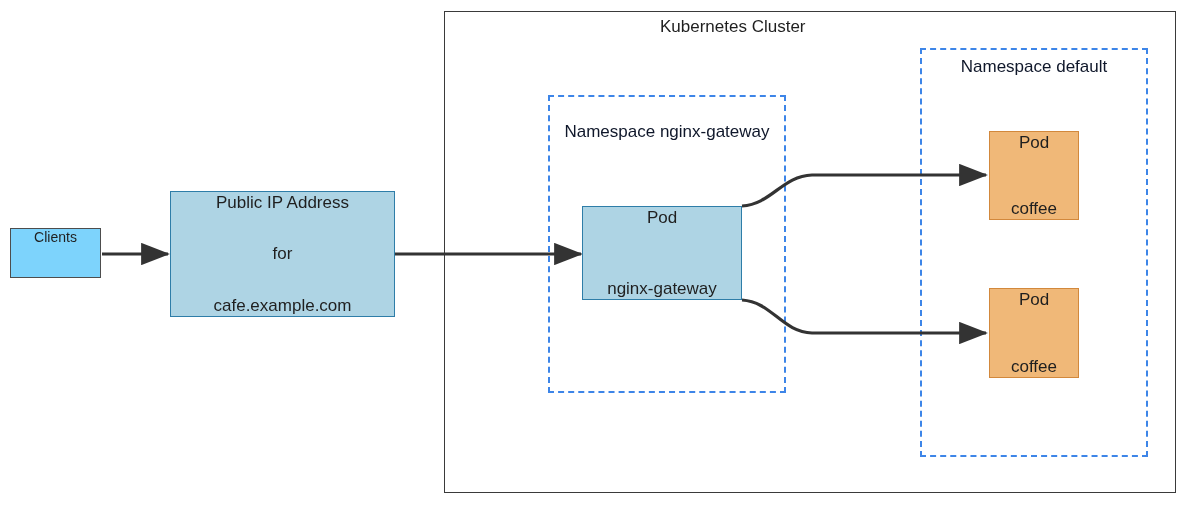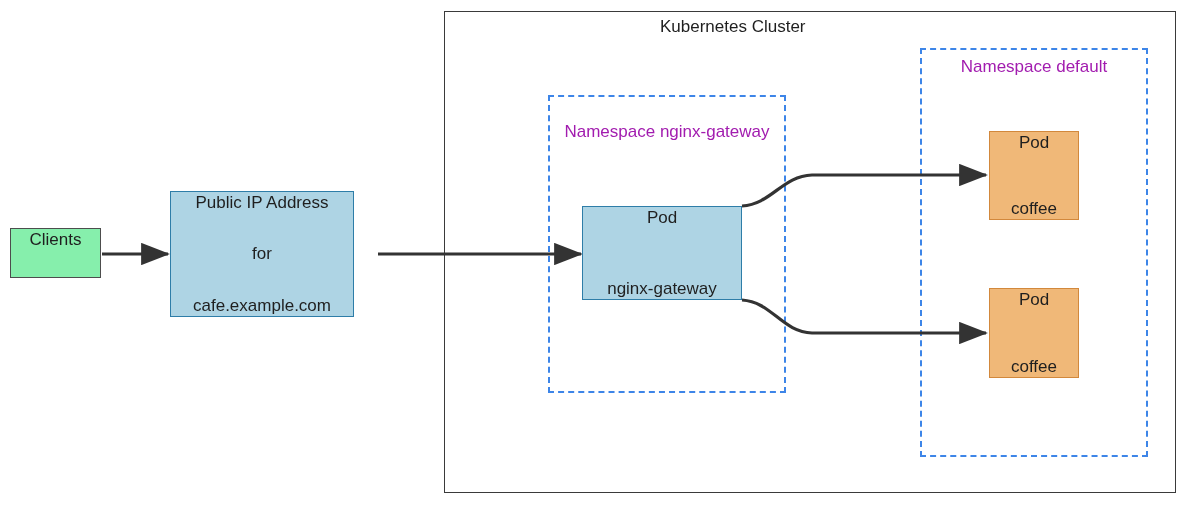"Namespace default" .namespace-title { color: #a21caf -> #0f172a }
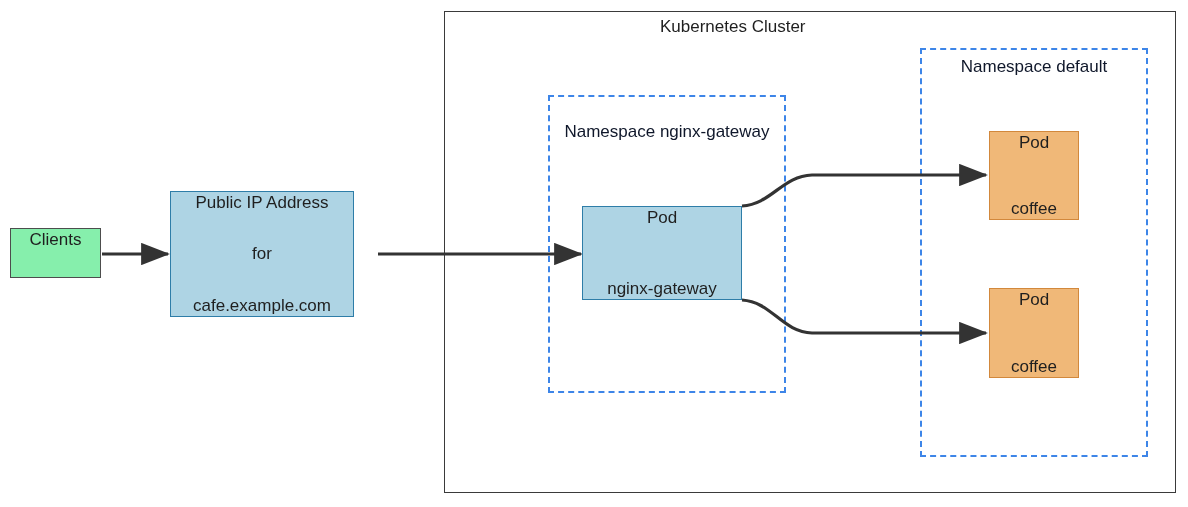"Public IP Address" div.node { width: 184px -> 225px }
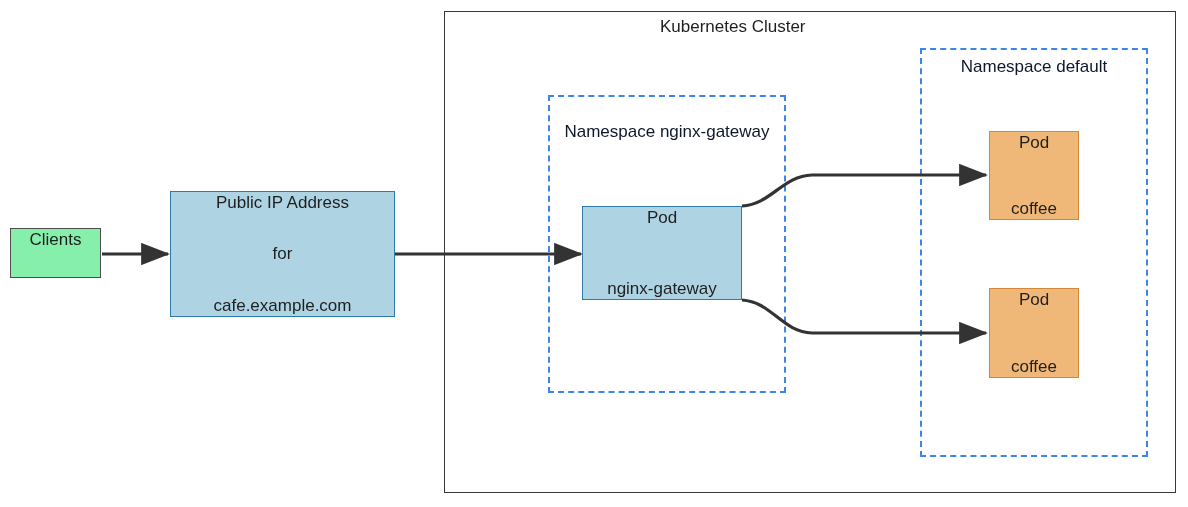"Clients" .skin-gray { background: #86efac -> #7dd3fc; font-size: 17px -> 14px }
